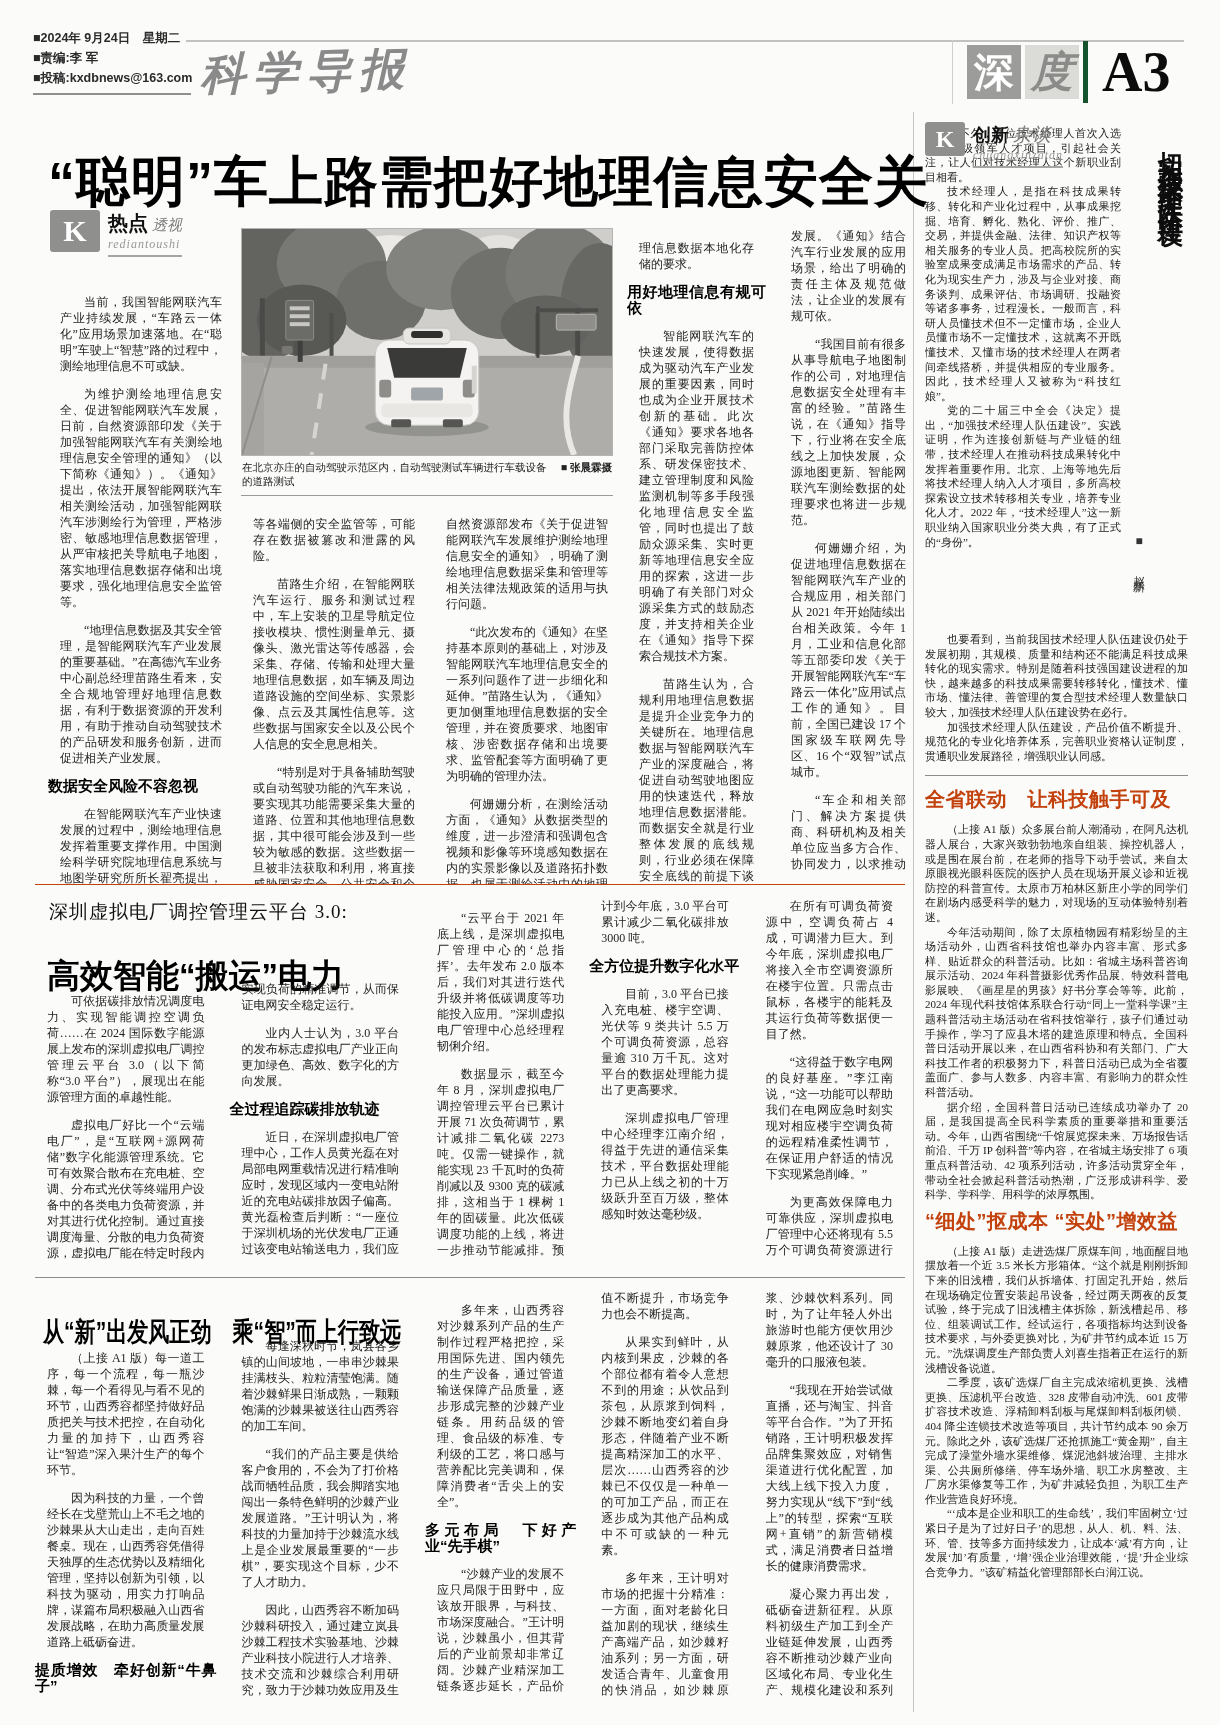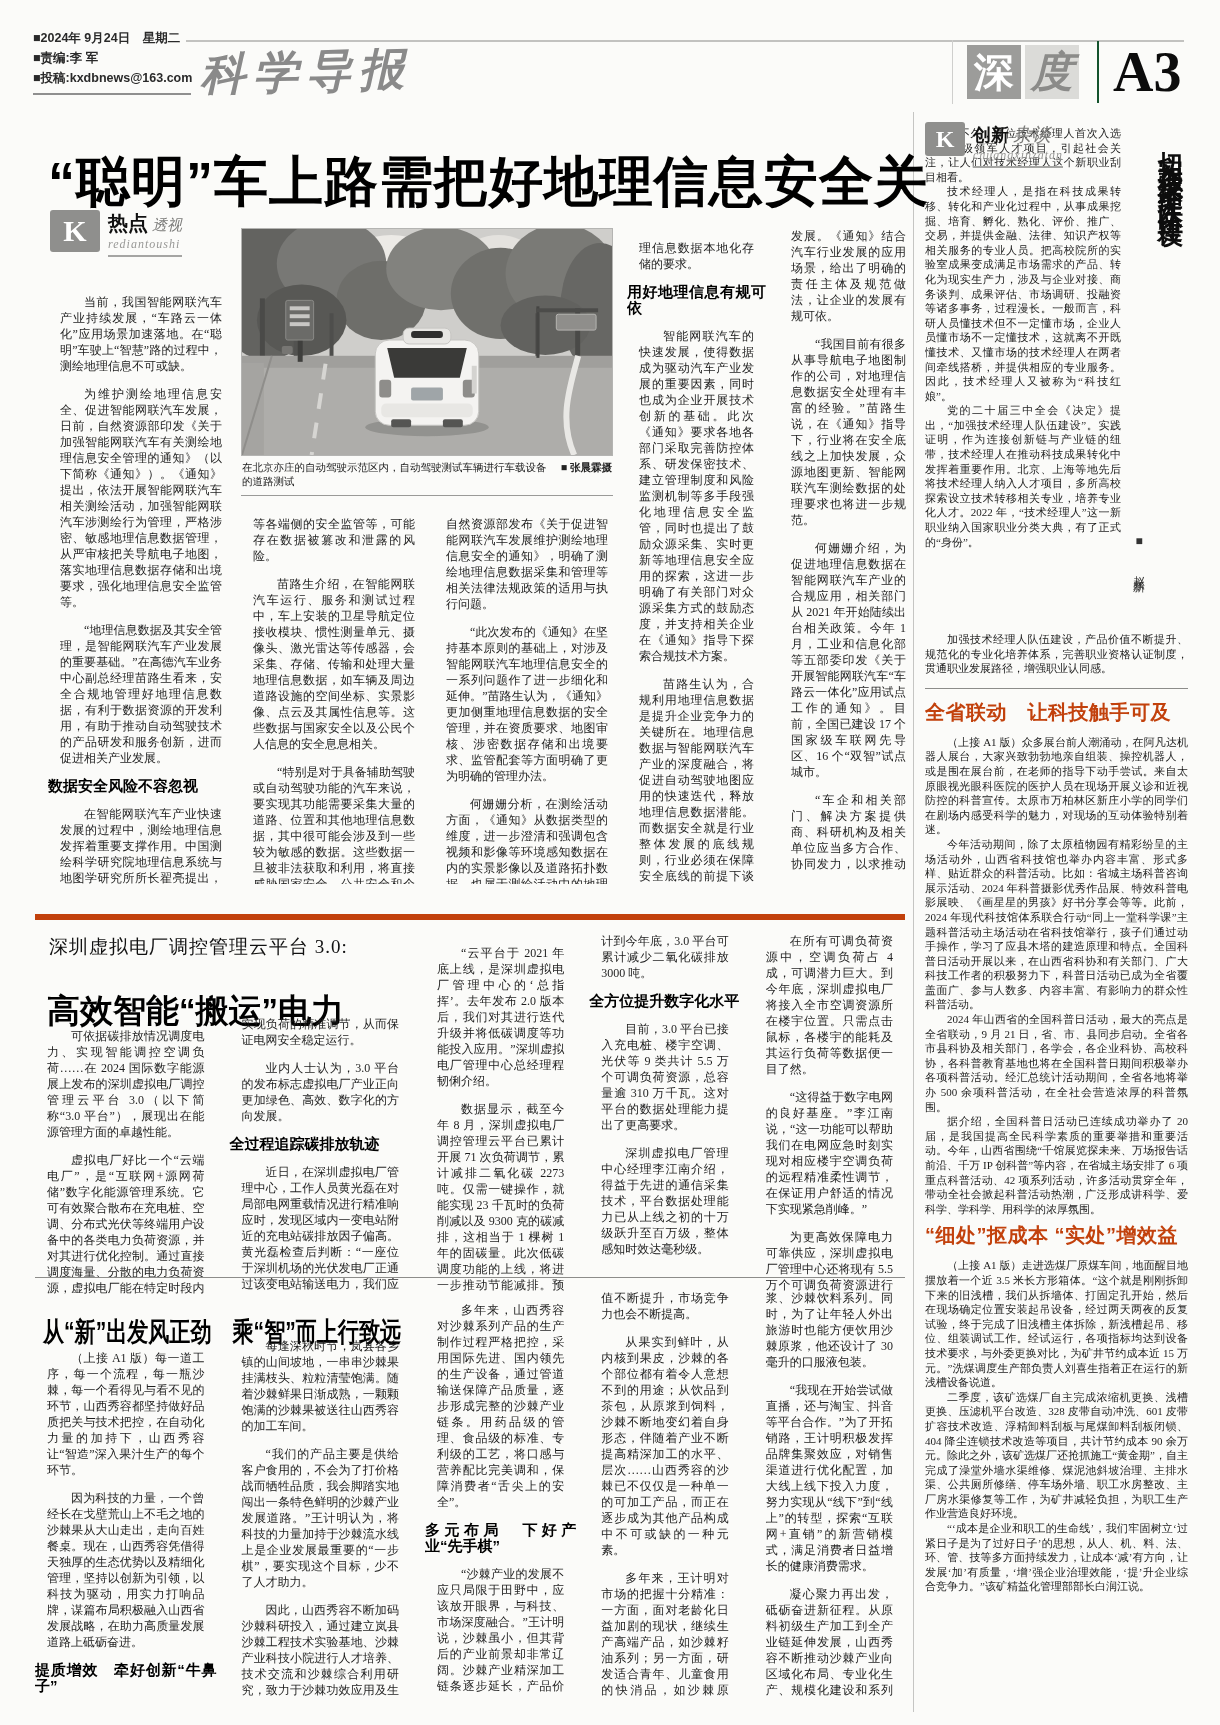"A3" .sect-a3 { border-left: 2px solid #14532d -> 5px solid #14532d; margin-left: 18px -> 4px }
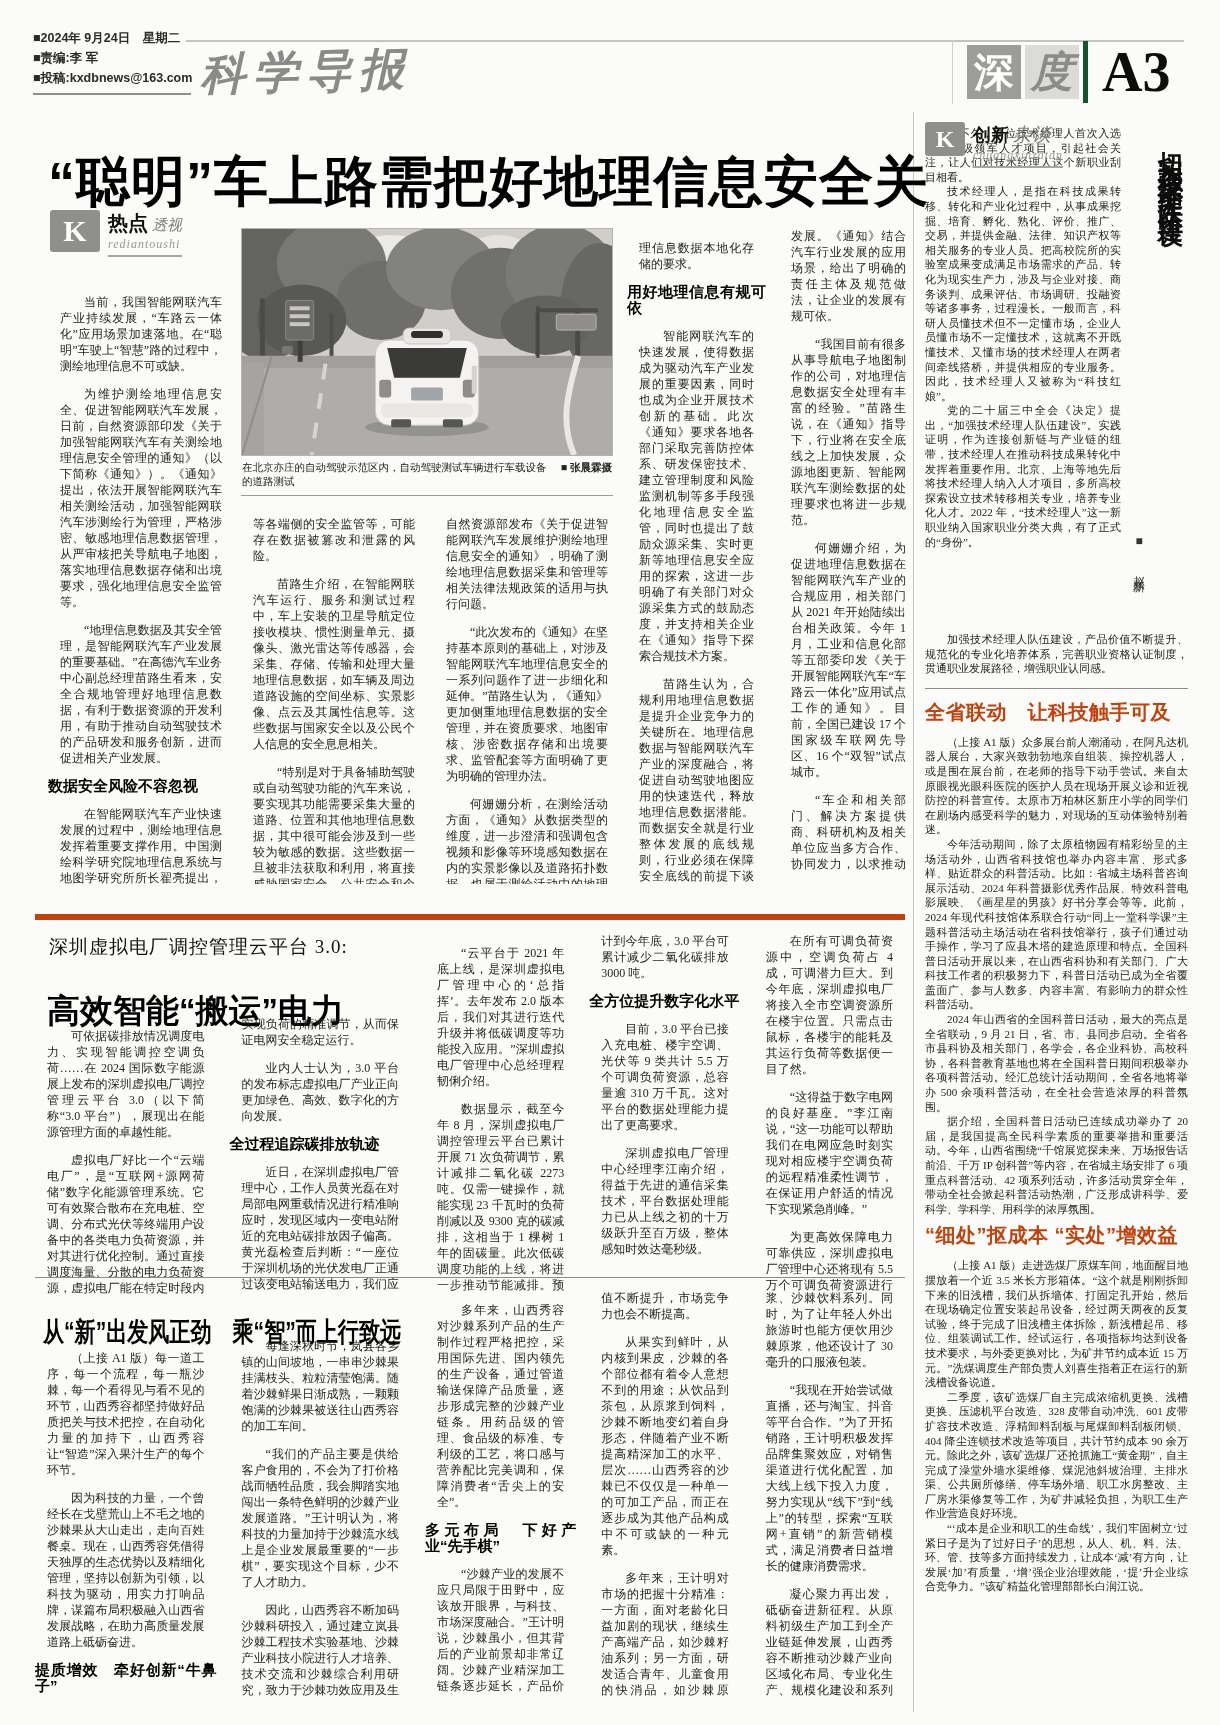"也要看到，当前我国技术经理人队伍建设仍处于发展初期，其规模、质量和结构还不能满足" p { html: none -> <p>也要看到，当前我国技术经理人队伍建设仍处于发展初期，其规模、质量和结构还不能满足科技成果转化的现实需求。特别是随着科技强国建设进程的加快，越来越多的科技成果需要转移转化，懂技术、懂市场、懂法律、善管理的复合型技术经理人数量缺口较大，加强技术经理人队伍建设势在必行。</p> }
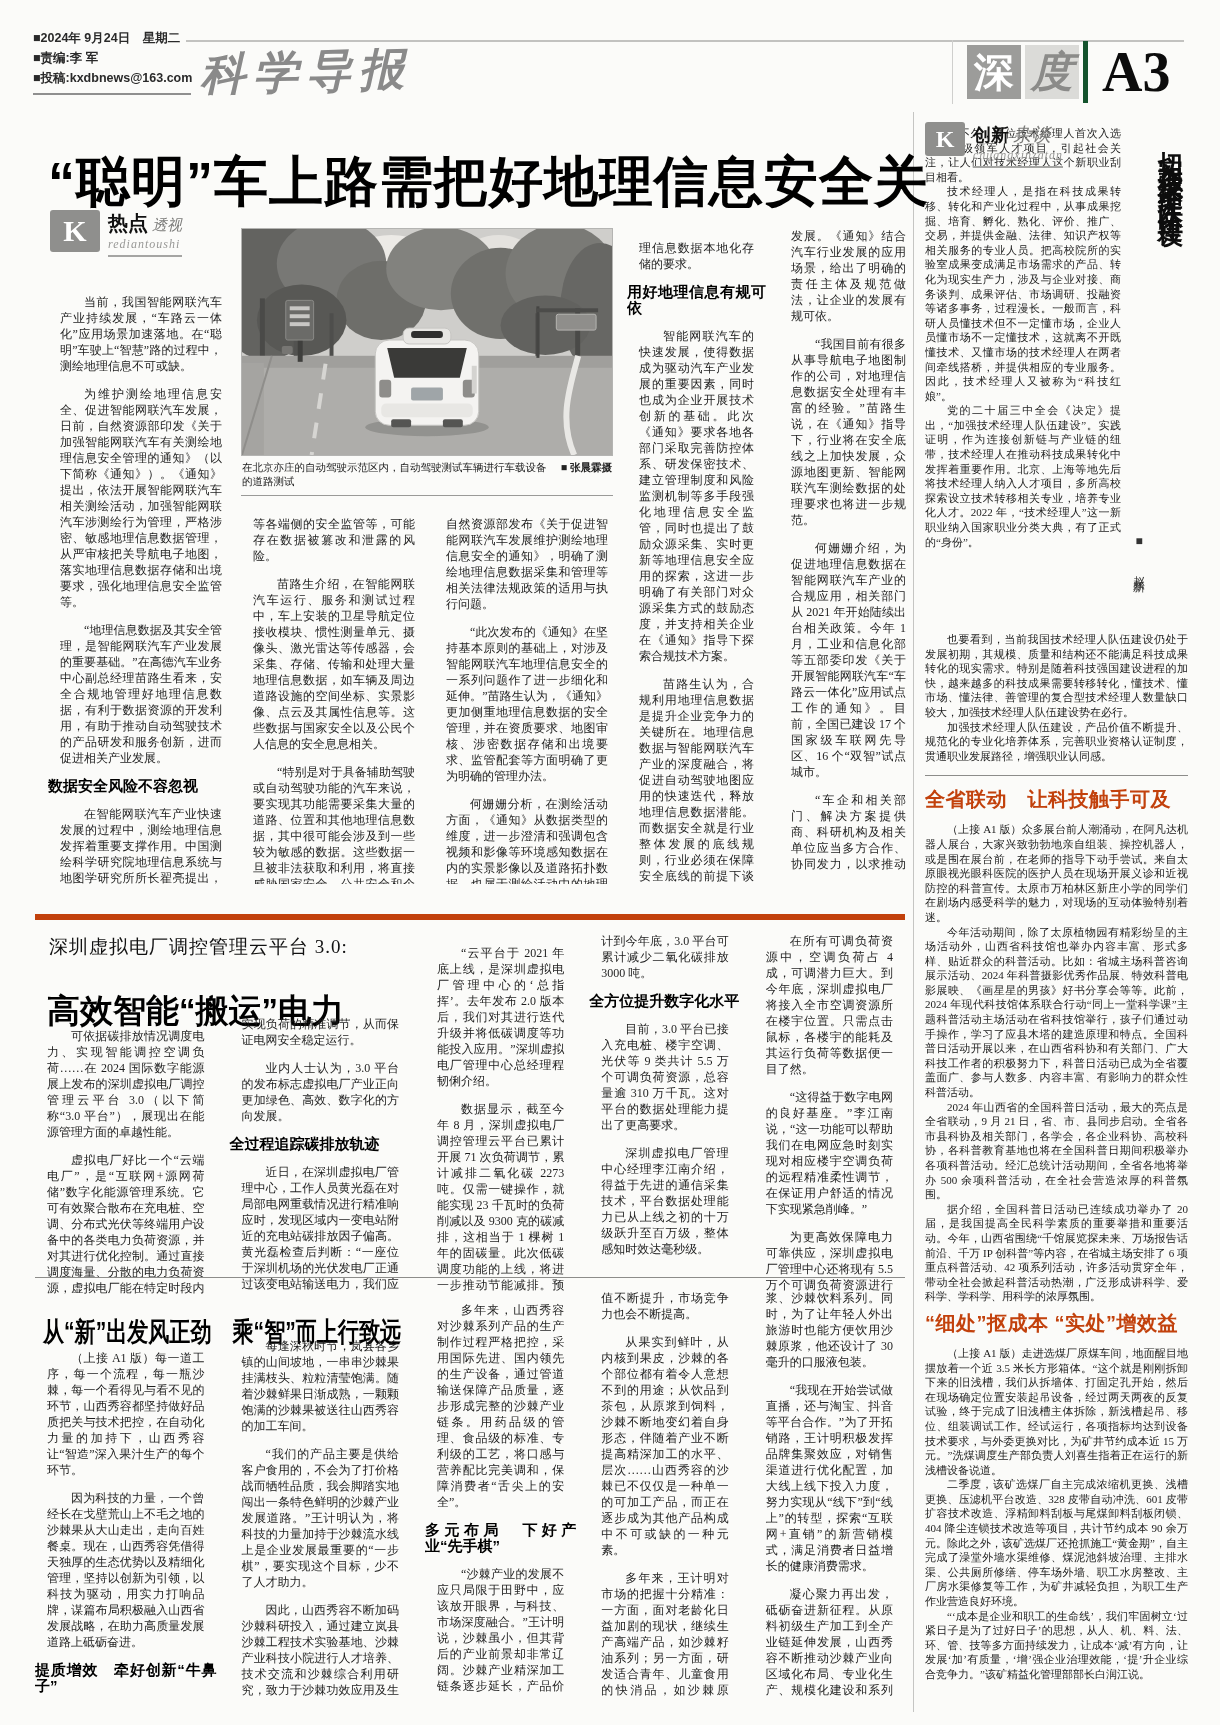"深圳虚拟电厂调控管理云平台 3.0:" .mid-art { border-top: 6px solid #c2410c -> 1px solid #c2410c; top: 914px -> 884px }
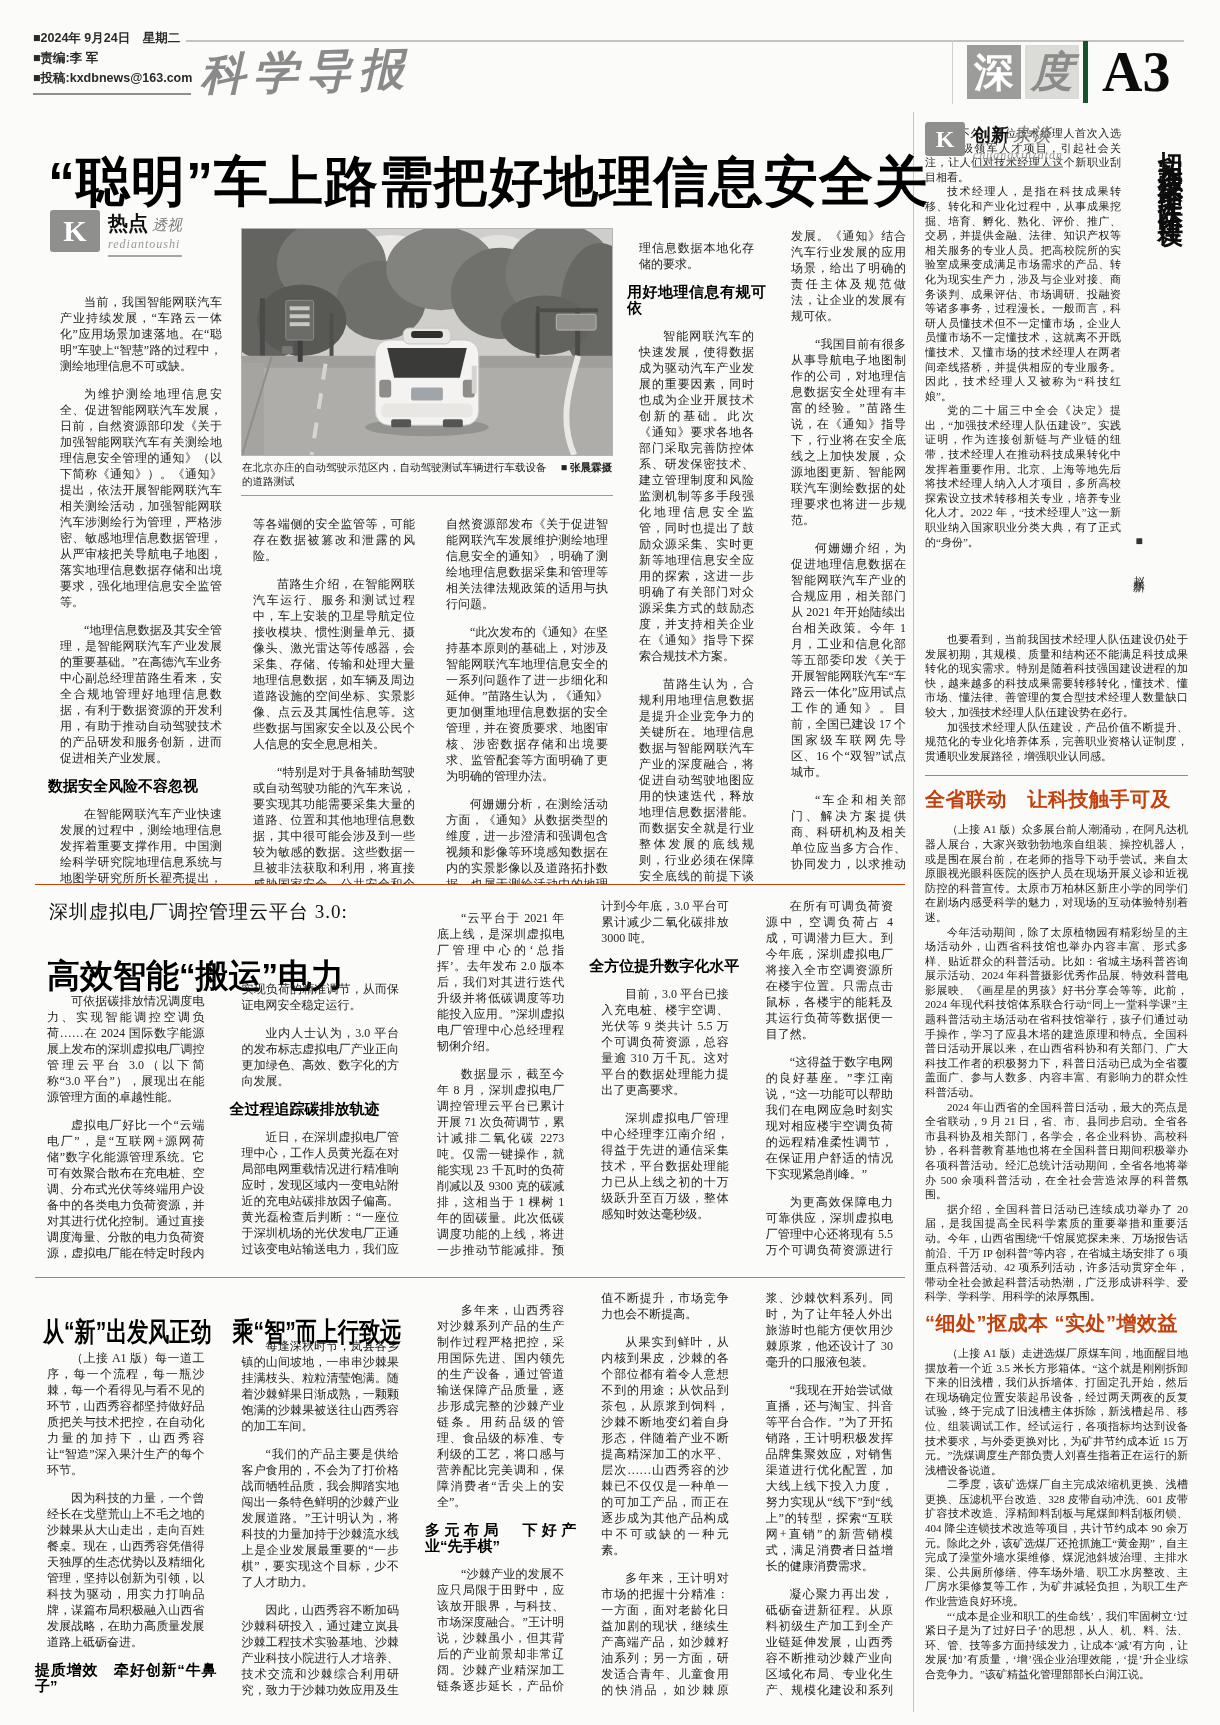"2024 年山西省的全国科普日活动，最大的亮点是全省联动，9 月 21" p { html: <p>2024 年山西省的全国科普日活动，最大的亮点是全省联动，9 月 21 日，省、市、县同步启动。全省各市县科协及相关部门，各学会，各企业科协、高校科协，各科普教育基地也将在全国科普日期间积极举办各项科普活动。经汇总统计活动期间，全省各地将举办 500 余项科普活动，在全社会营造浓厚的科普氛围。</p> -> none }
